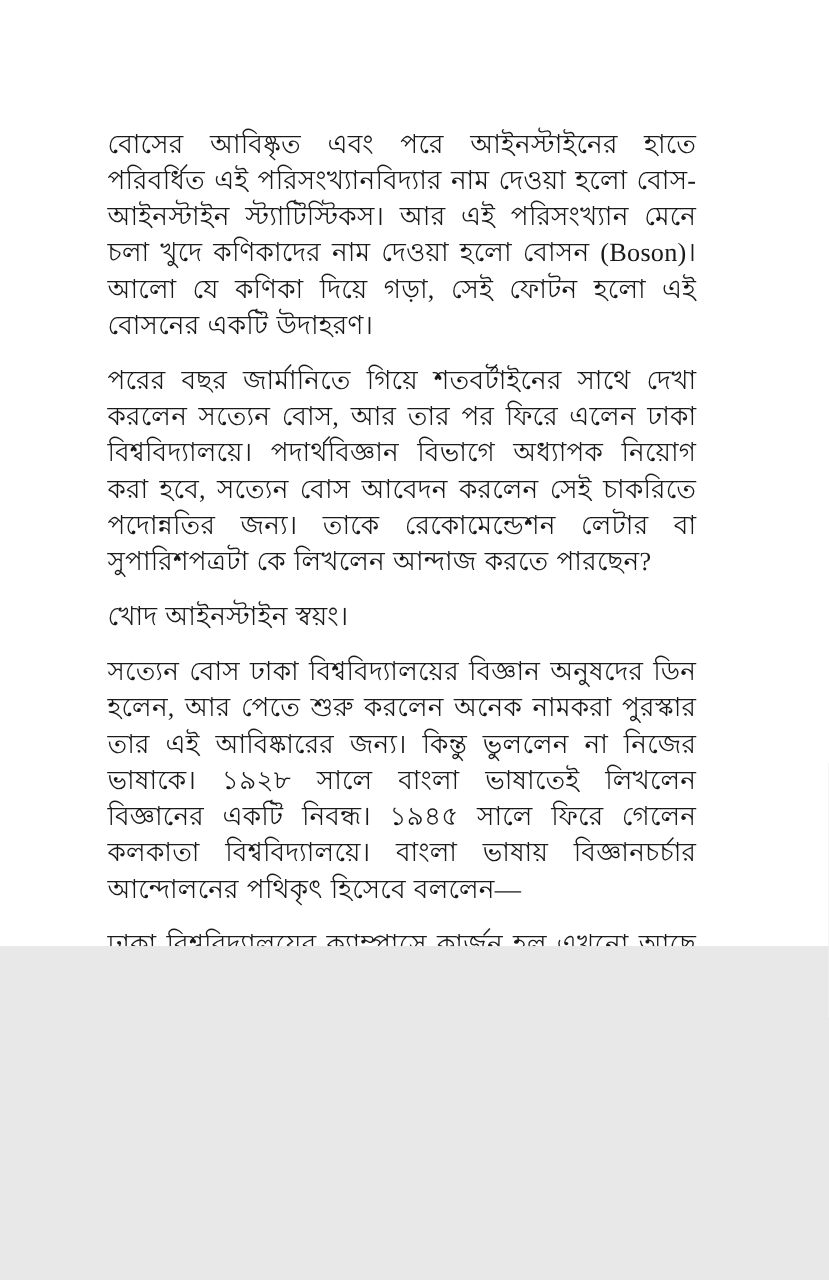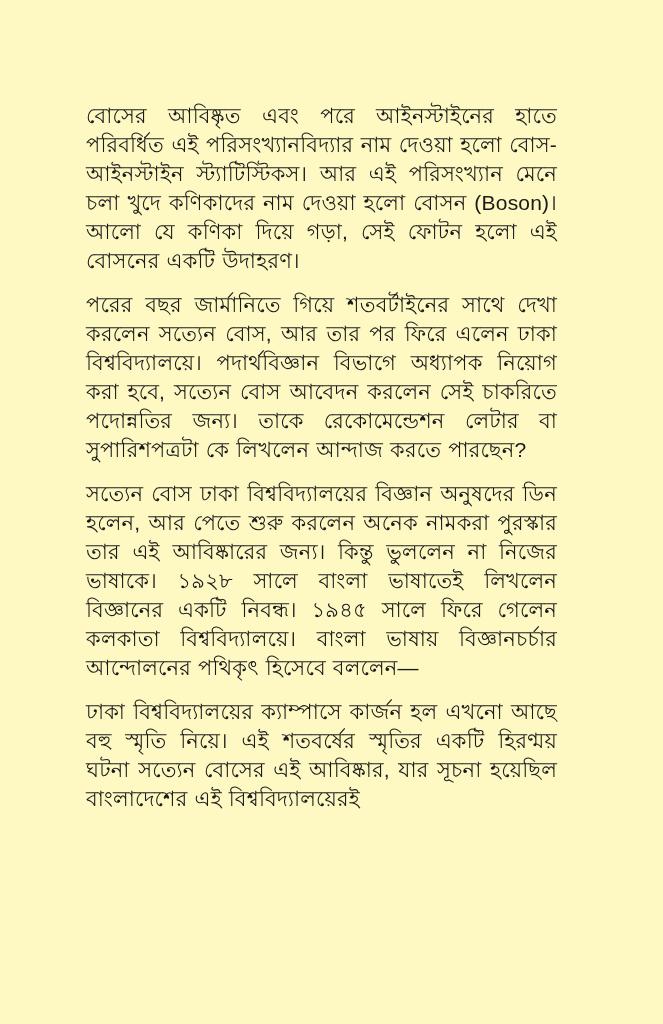"বোসের আবিষ্কৃত এবং পরে আইনস্টাইনের" .page { background: #fef9c3 -> #ffffff; font-family: Liberation Sans, sans-serif -> Liberation Serif, serif; height: 1024px -> 757px }
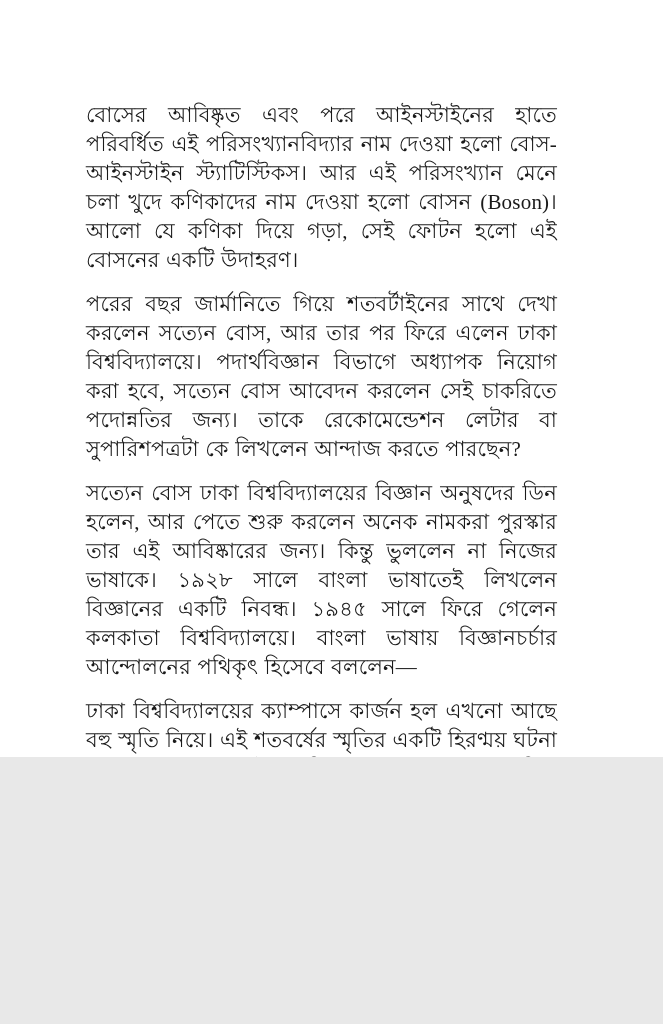"খোদ আইনস্টাইন স্বয়ং।" p.para { html: none -> <p>খোদ আইনস্টাইন স্বয়ং।</p> }
